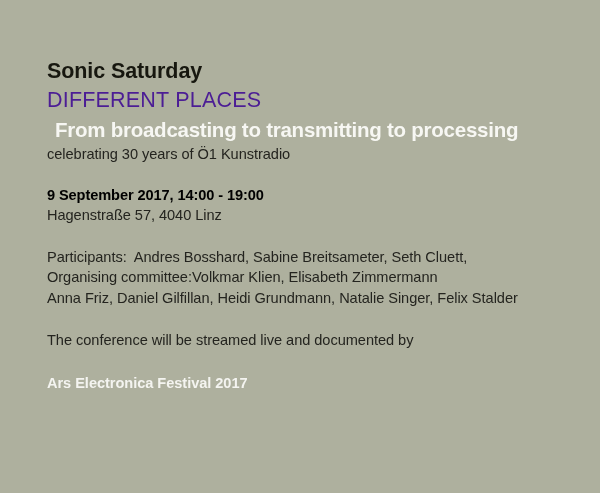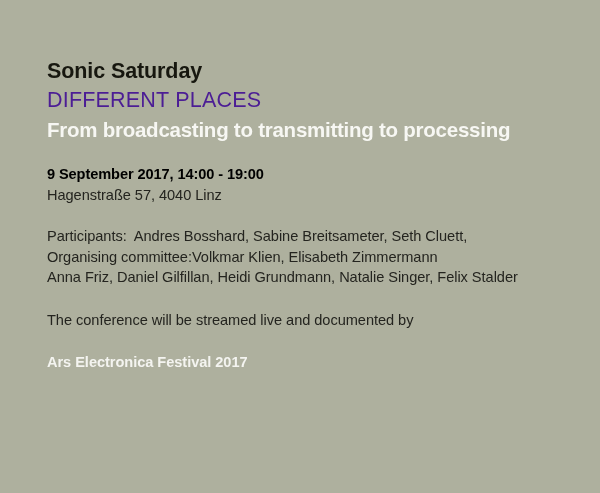"From broadcasting to transmitting to" .title-third { margin-left: none -> 8px }
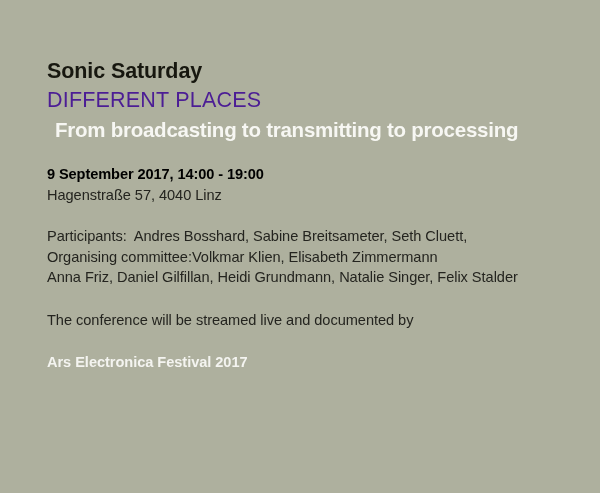"celebrating 30 years of Ö1" div.line { html: none -> <div>celebrating 30 years of Ö1 Kunstradio</div> }
